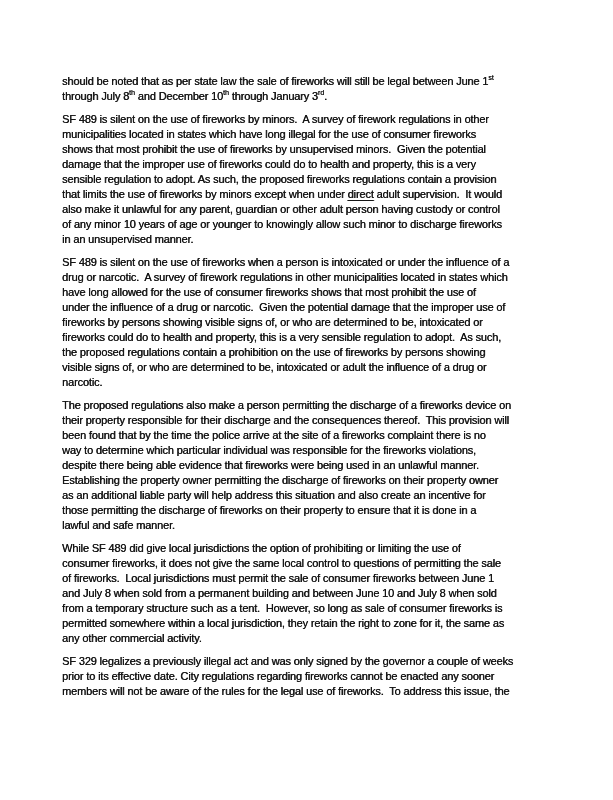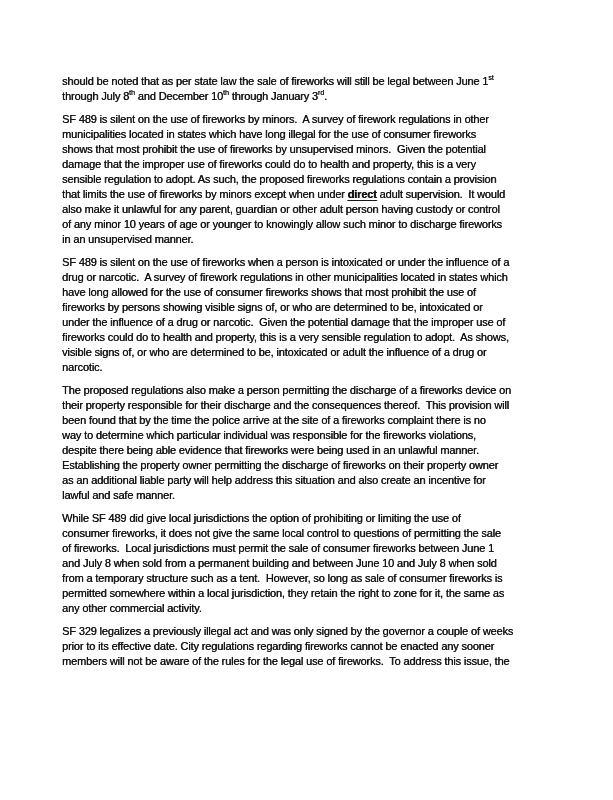"direct" u { font-weight: bold -> none }
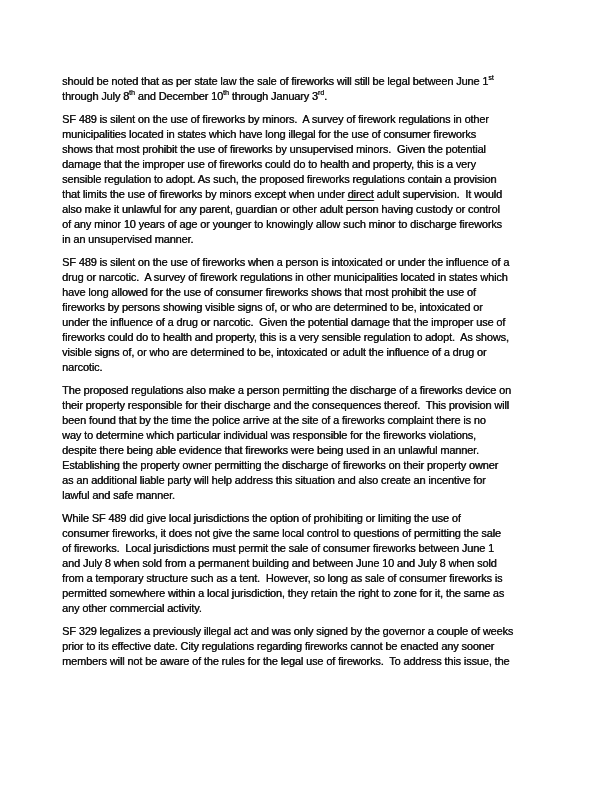"fireworks by persons showing visible" span.line { order: before "under the influence of a" -> after "under the influence of a" }
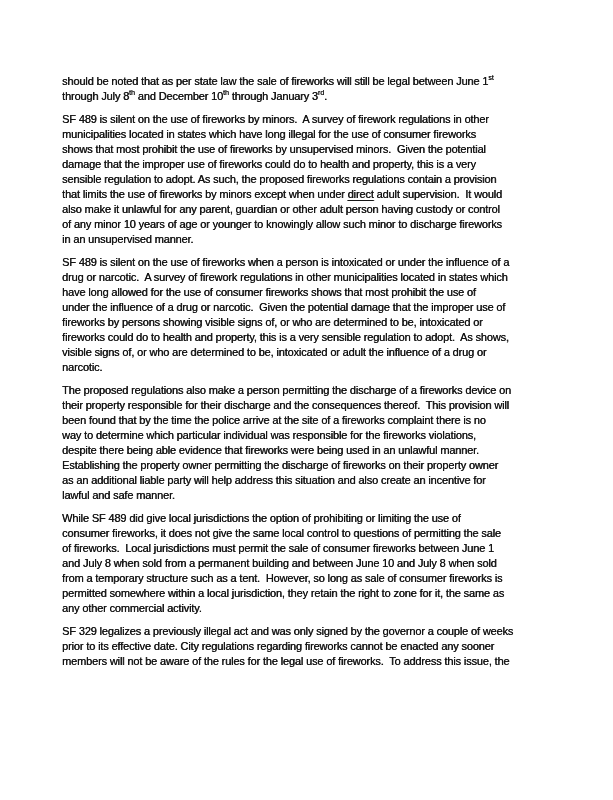"fireworks could do to health" span.line { text: shows -> such }
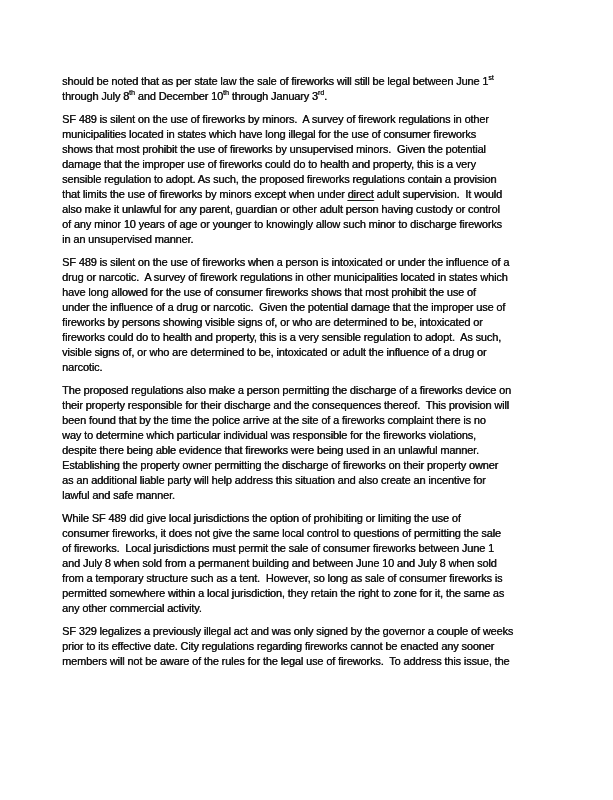"the proposed regulations contain a" span.line { html: none -> <span>the proposed regulations contain a prohibition on the use of fireworks by persons showing</span> }
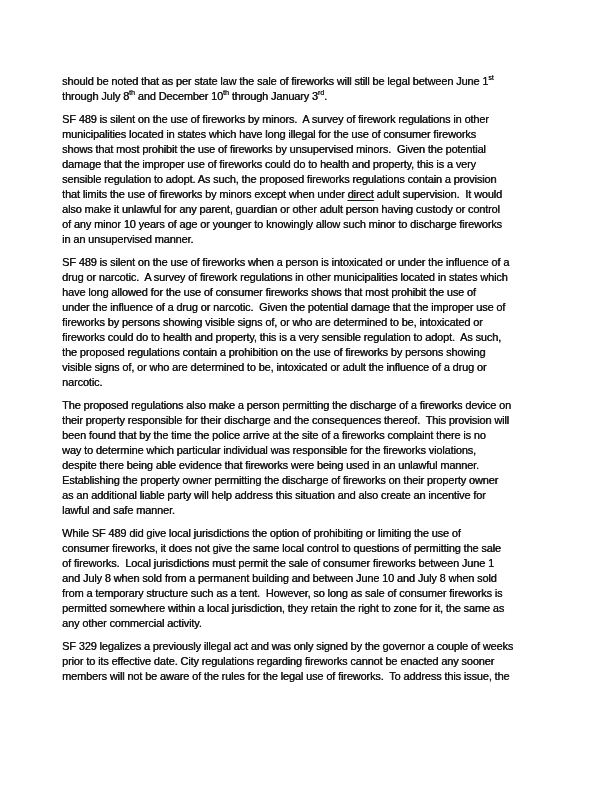"those permitting the discharge of" span.line { html: none -> <span>those permitting the discharge of fireworks on their property to ensure that it is done in a</span> }
